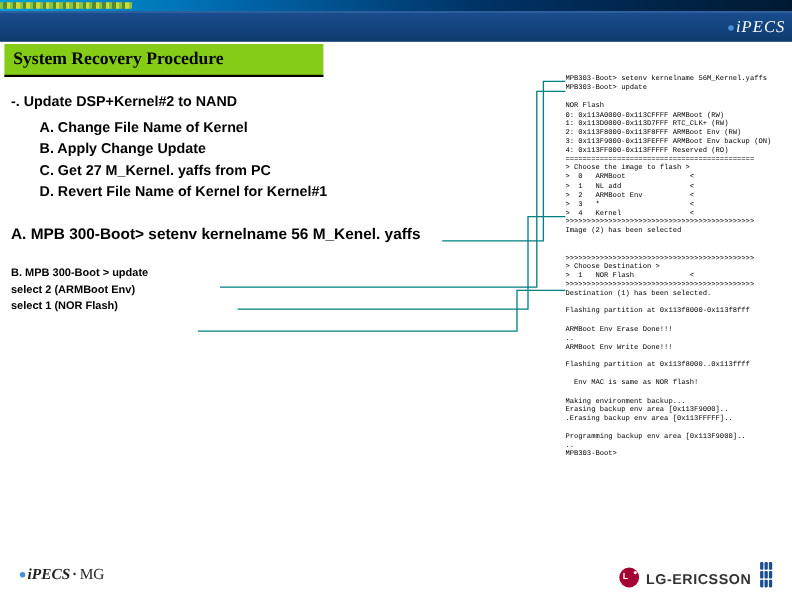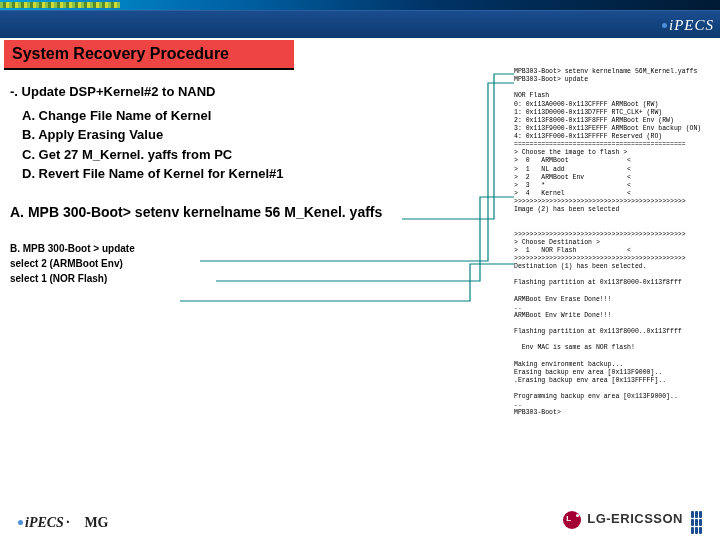"System Recovery Procedure" .title-bar { background: #ef4444 -> #84cc16; font-family: none -> Liberation Serif, serif }
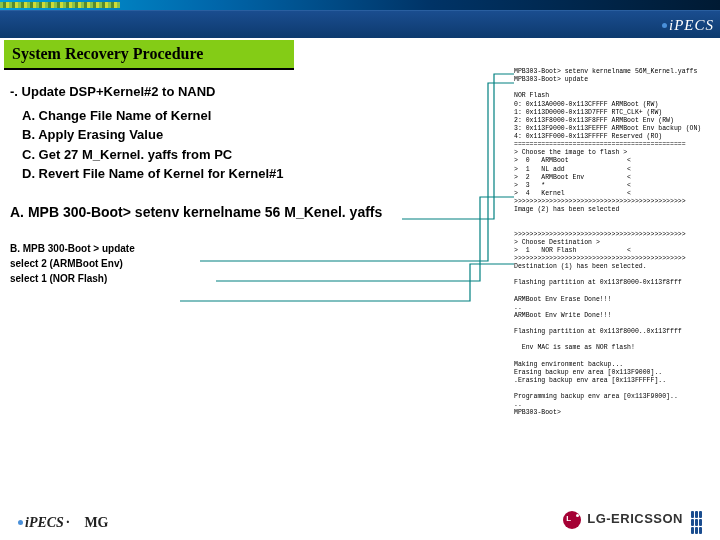"A. Change File Name of" .sub { margin-left: 12px -> 26px }
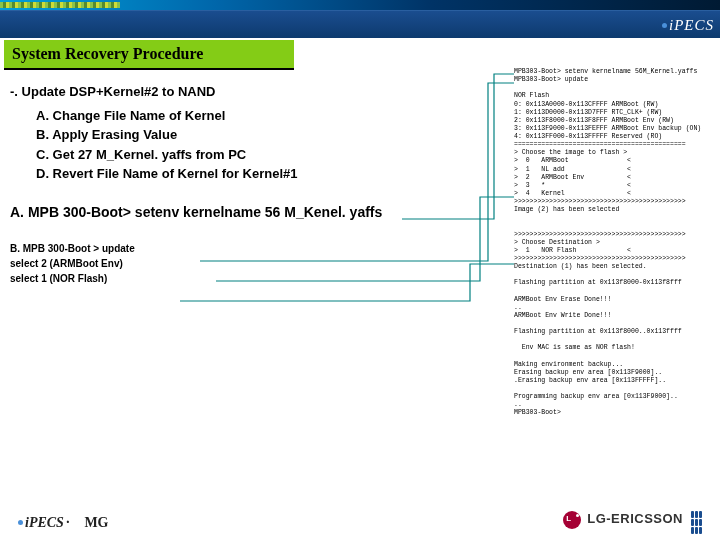"B. Apply Erasing Value" div.sub { text: Erasing Value -> Change Update }
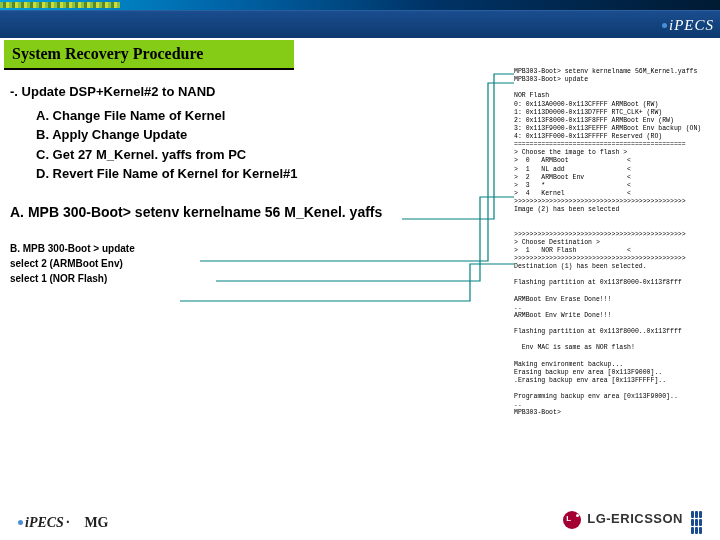"MG" .footer-left .mg { font-weight: bold -> normal; margin-left: 13px -> 1px }
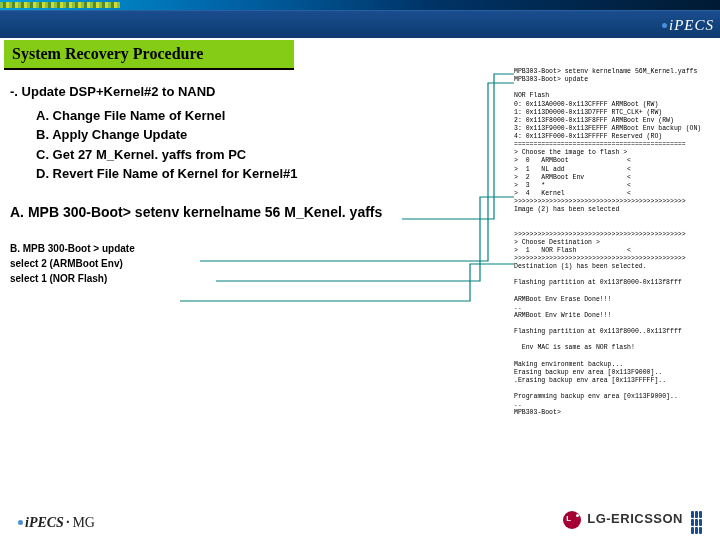"LG-ERICSSON" .footer-right { align-items: flex-start -> flex-end }
